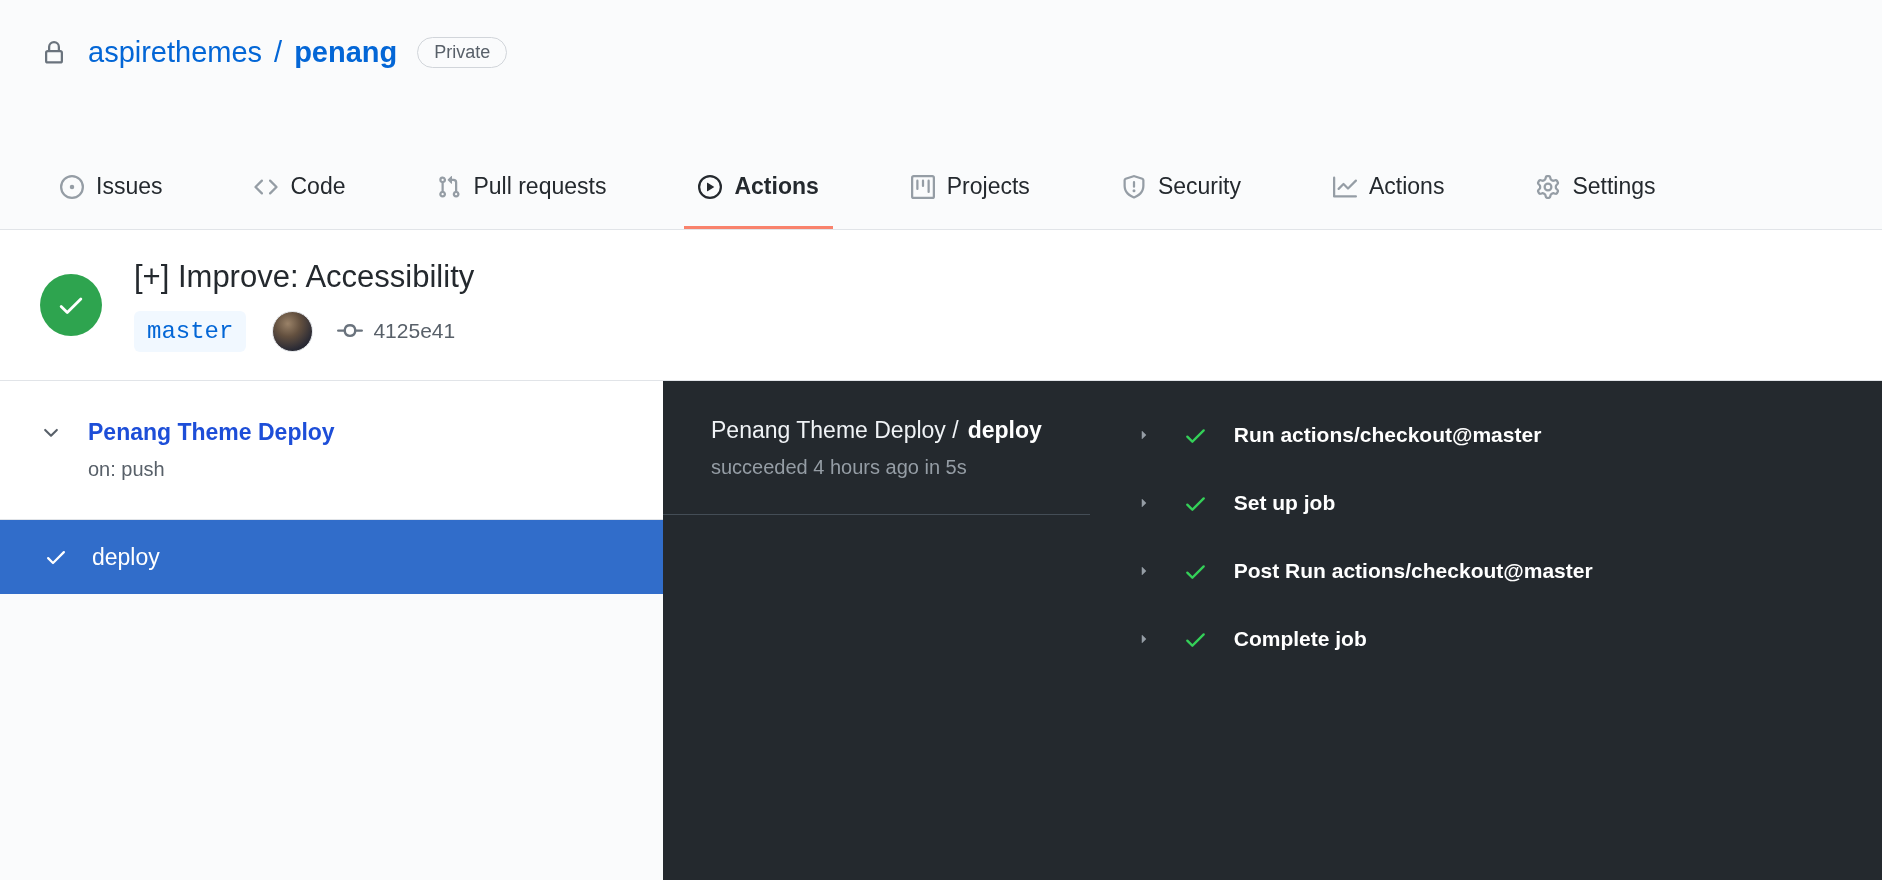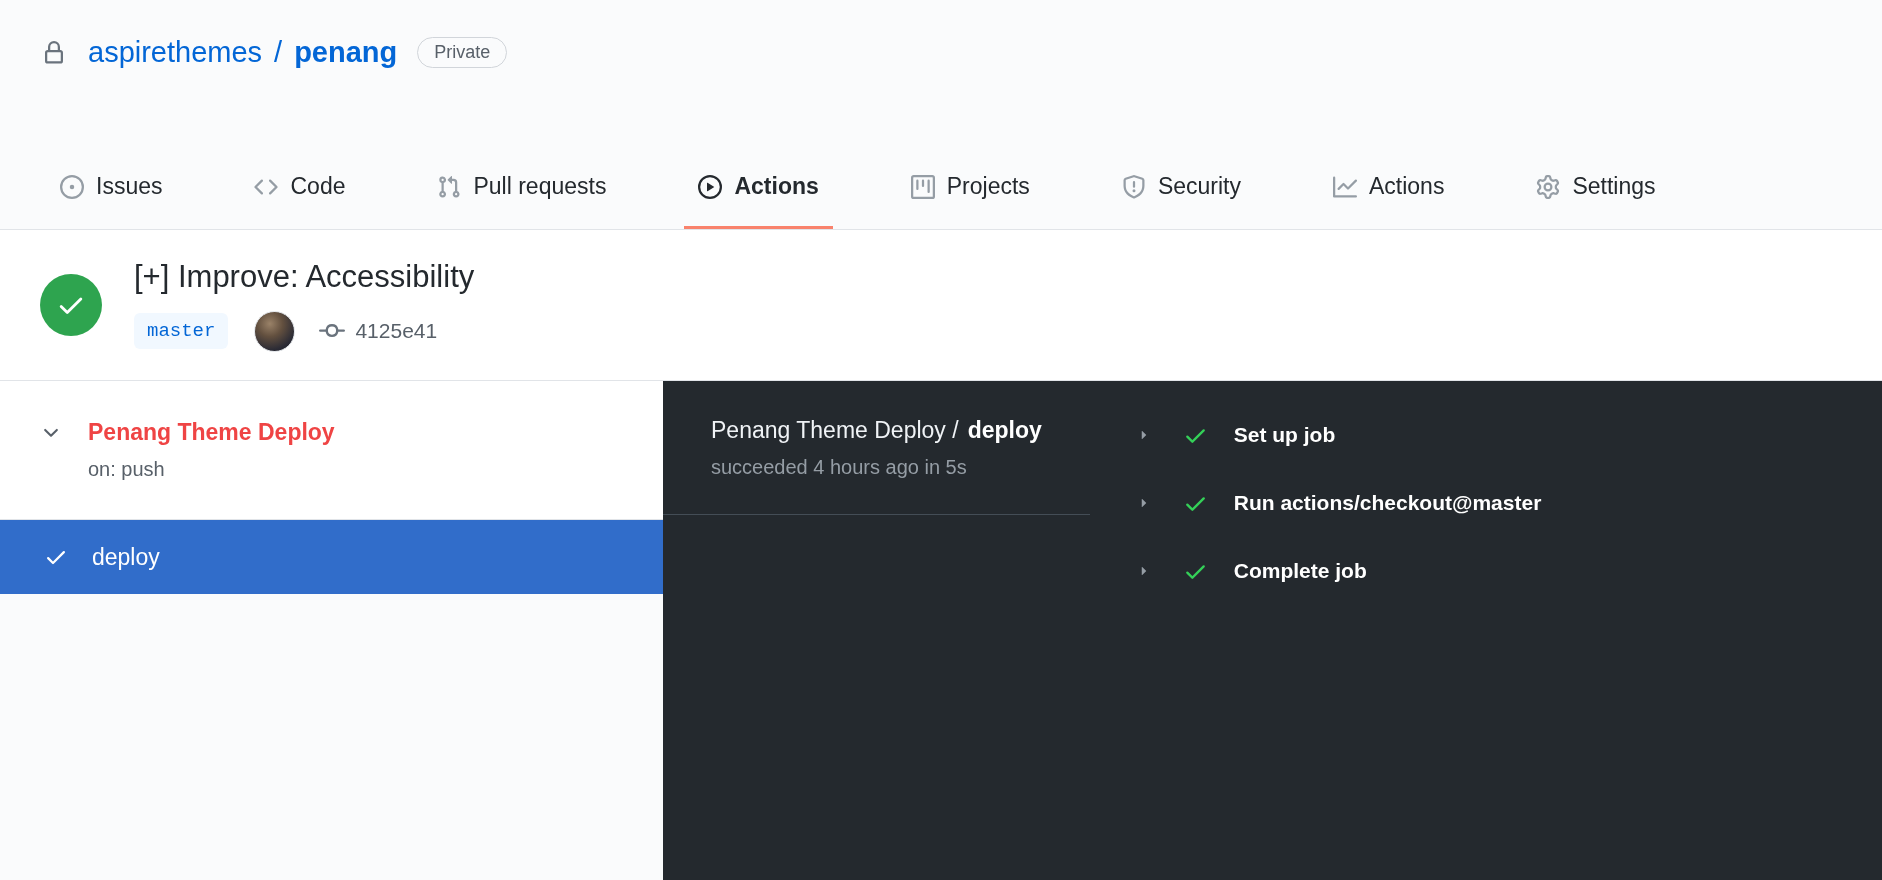"master" .branch-badge { font-size: 19px -> 24px }
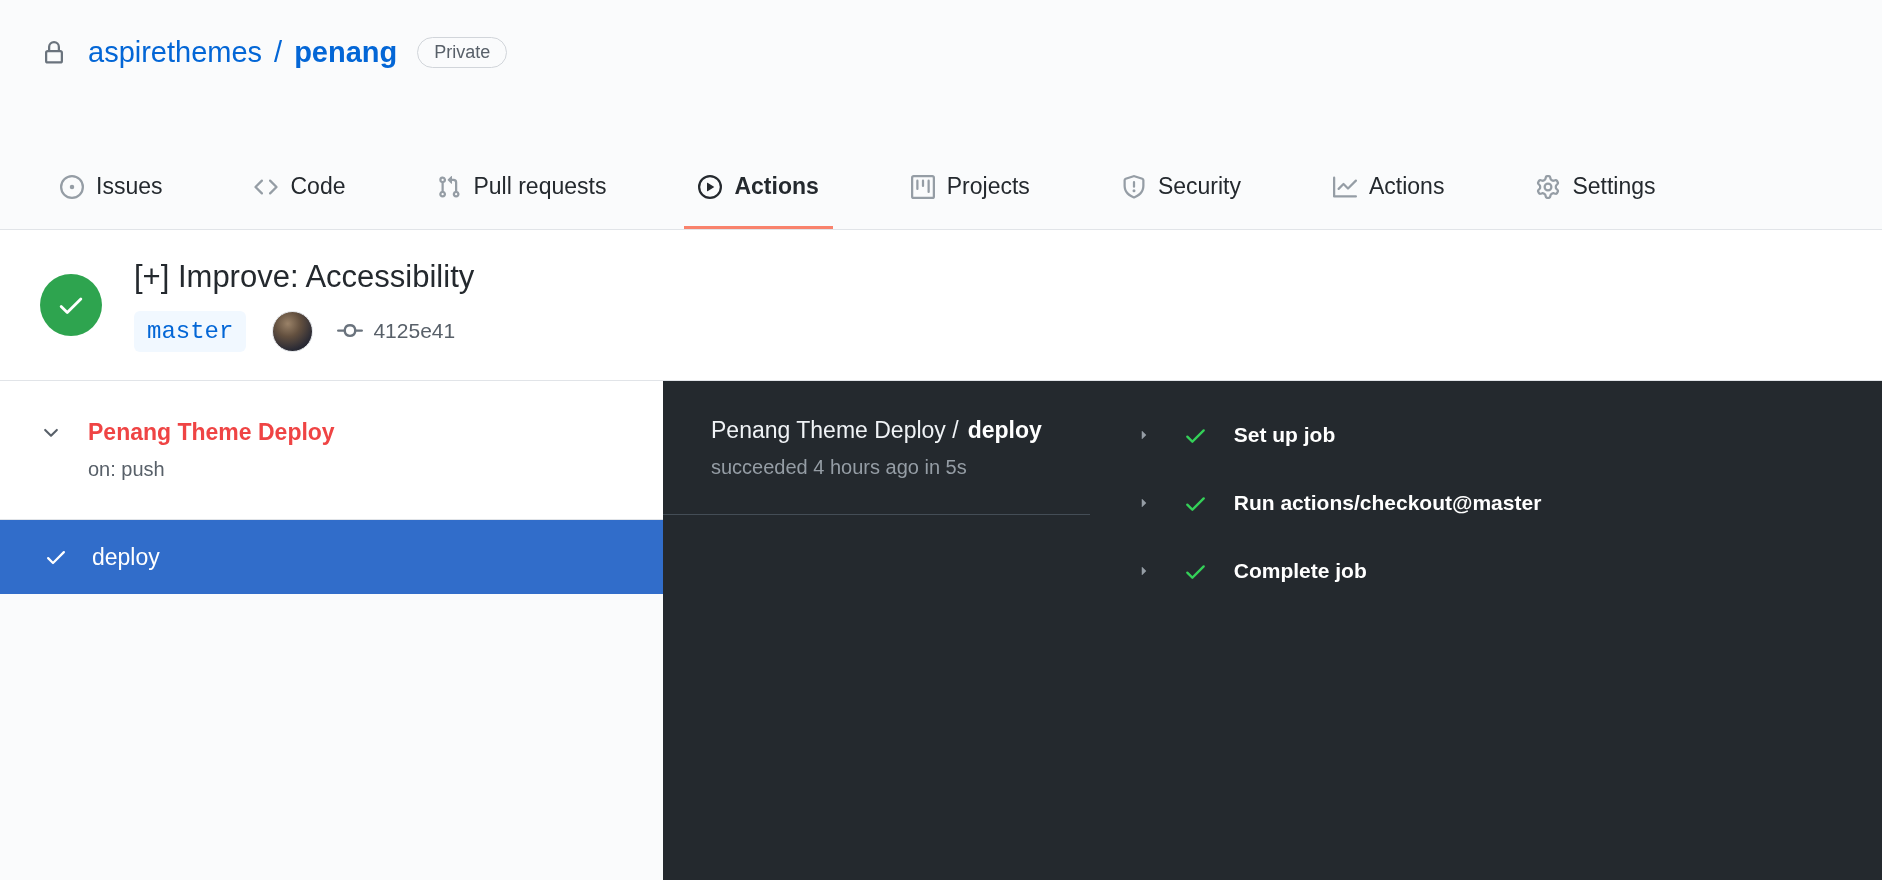"Penang Theme Deploy" .workflow-name { color: #ef4444 -> #1d4ed8 }
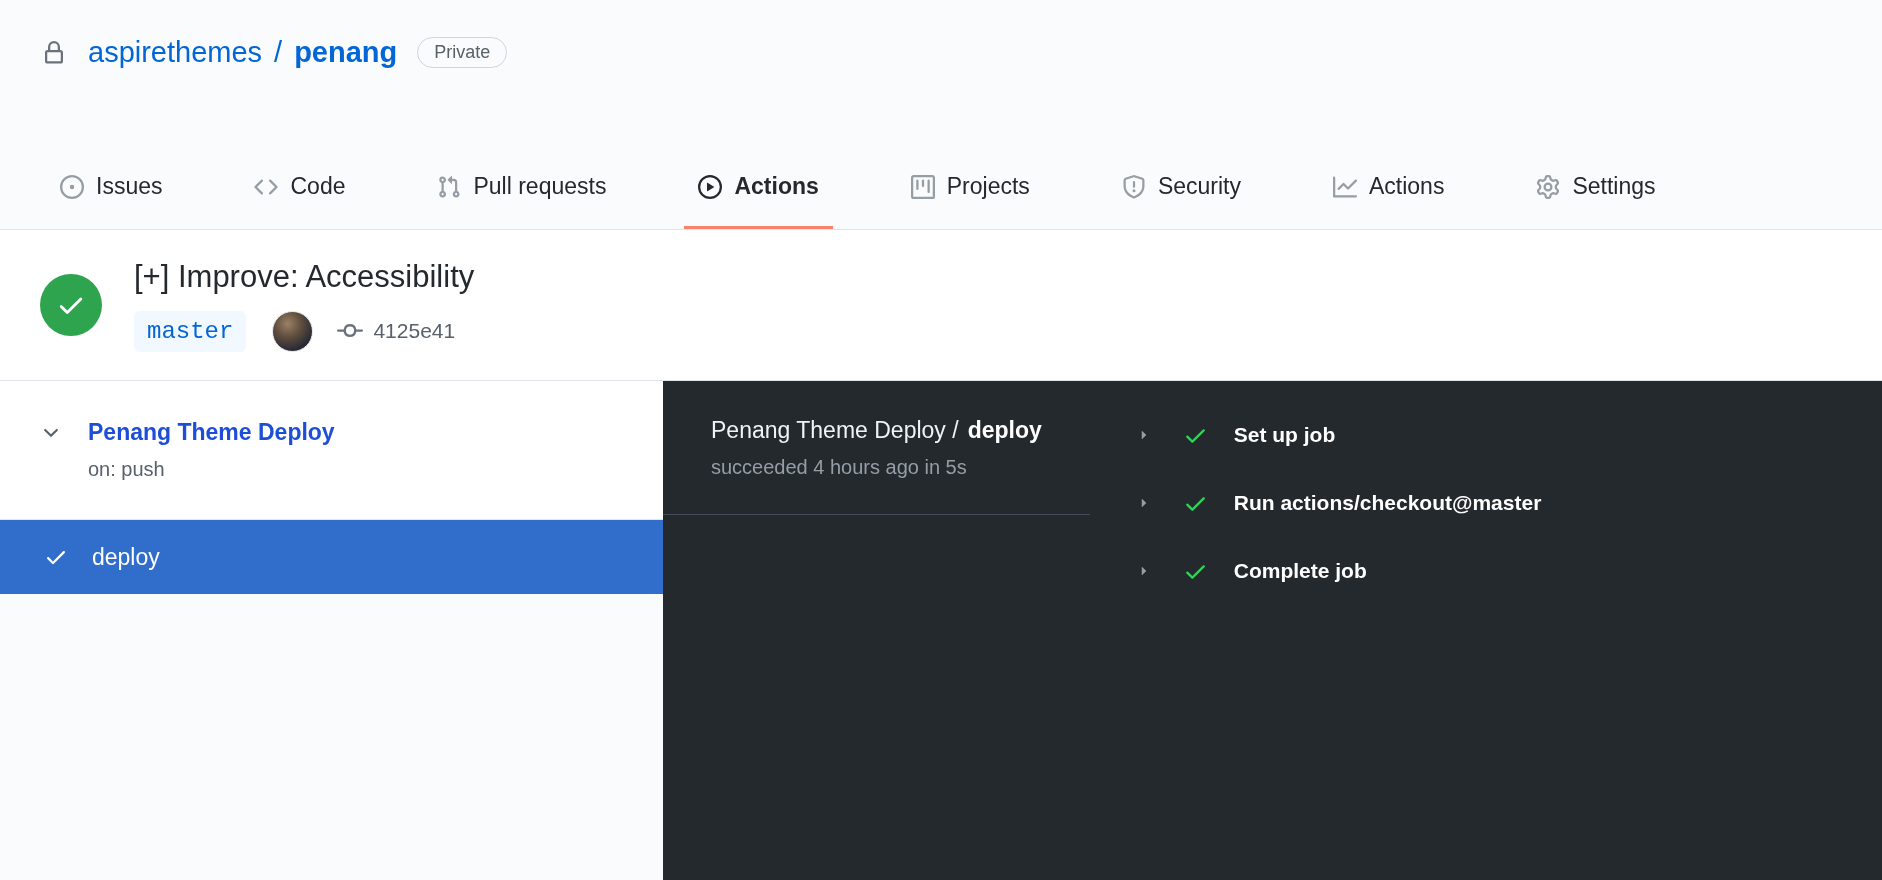"Set up job" li.step { order: before "Run actions/checkout@master" -> after "Run actions/checkout@master" }
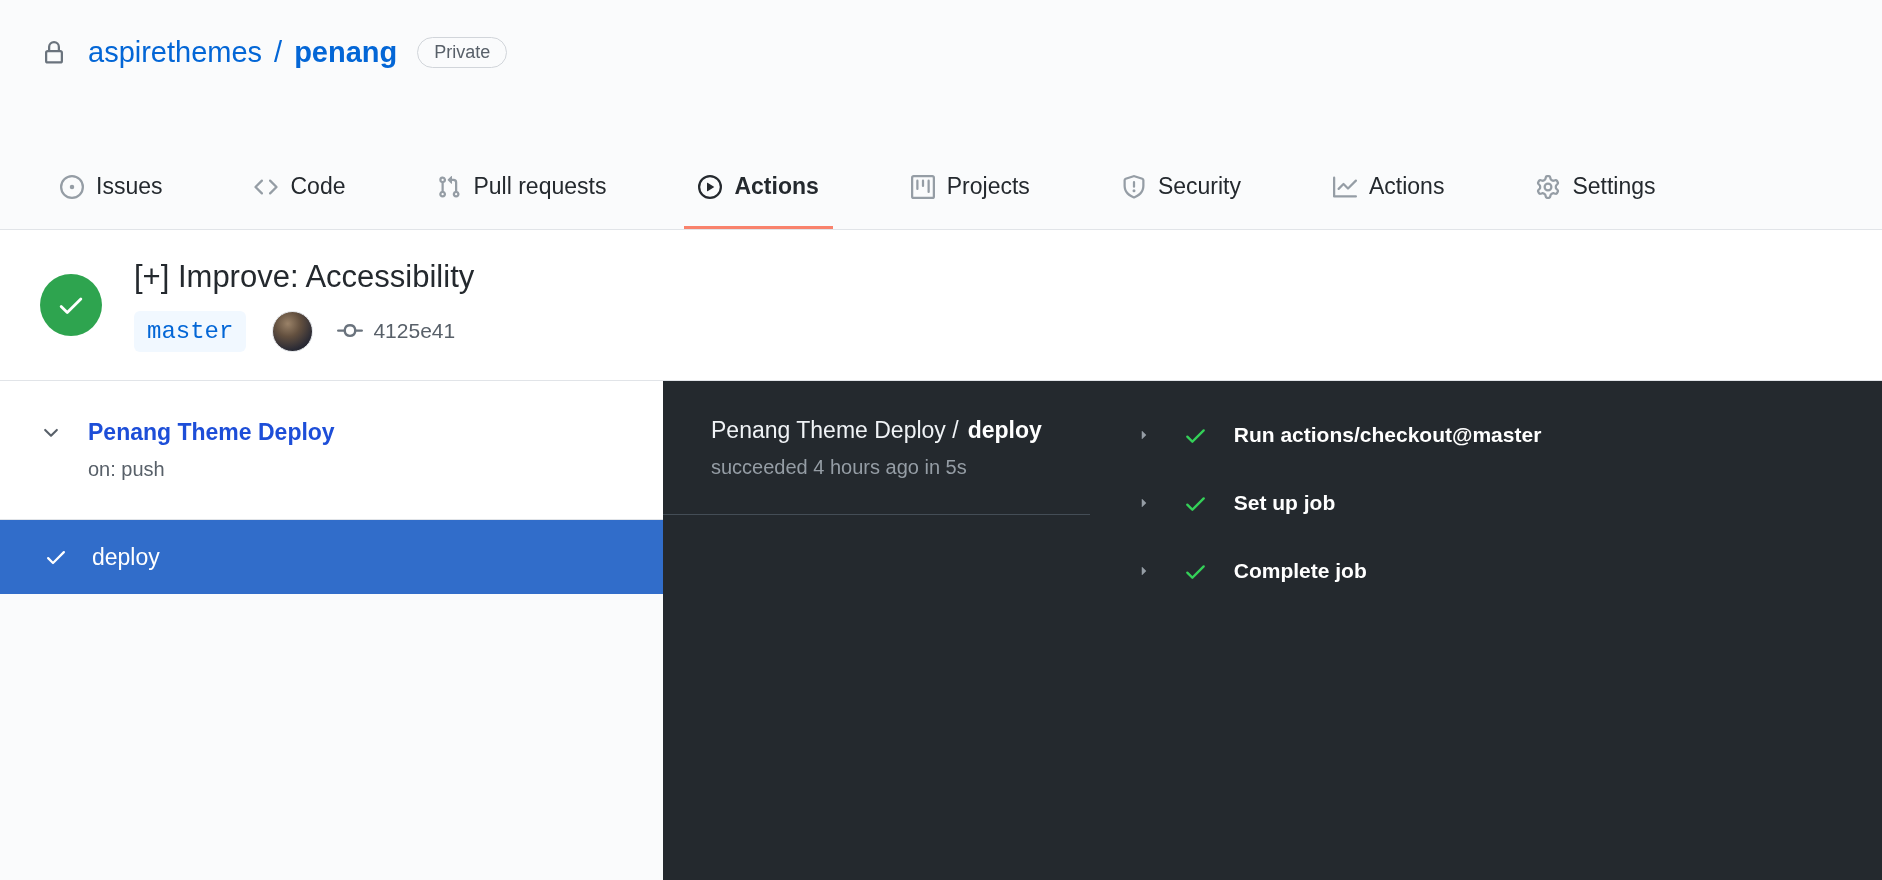"Post Run actions/checkout@master" li.step { html: none -> <li> <span> <svg> <path></path> </svg> </span> <span> <svg> <path></path> </svg> </span> <span>Post Run actions/checkout@master</span> </li> }
